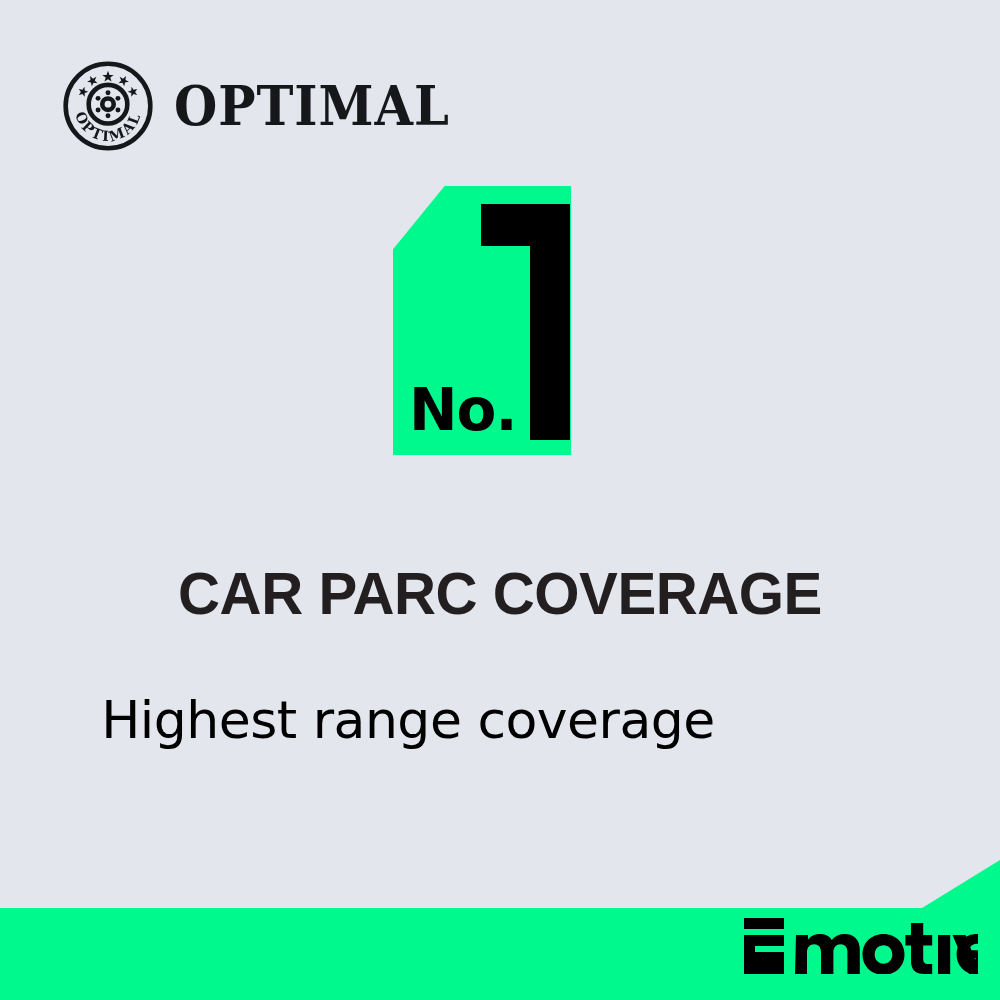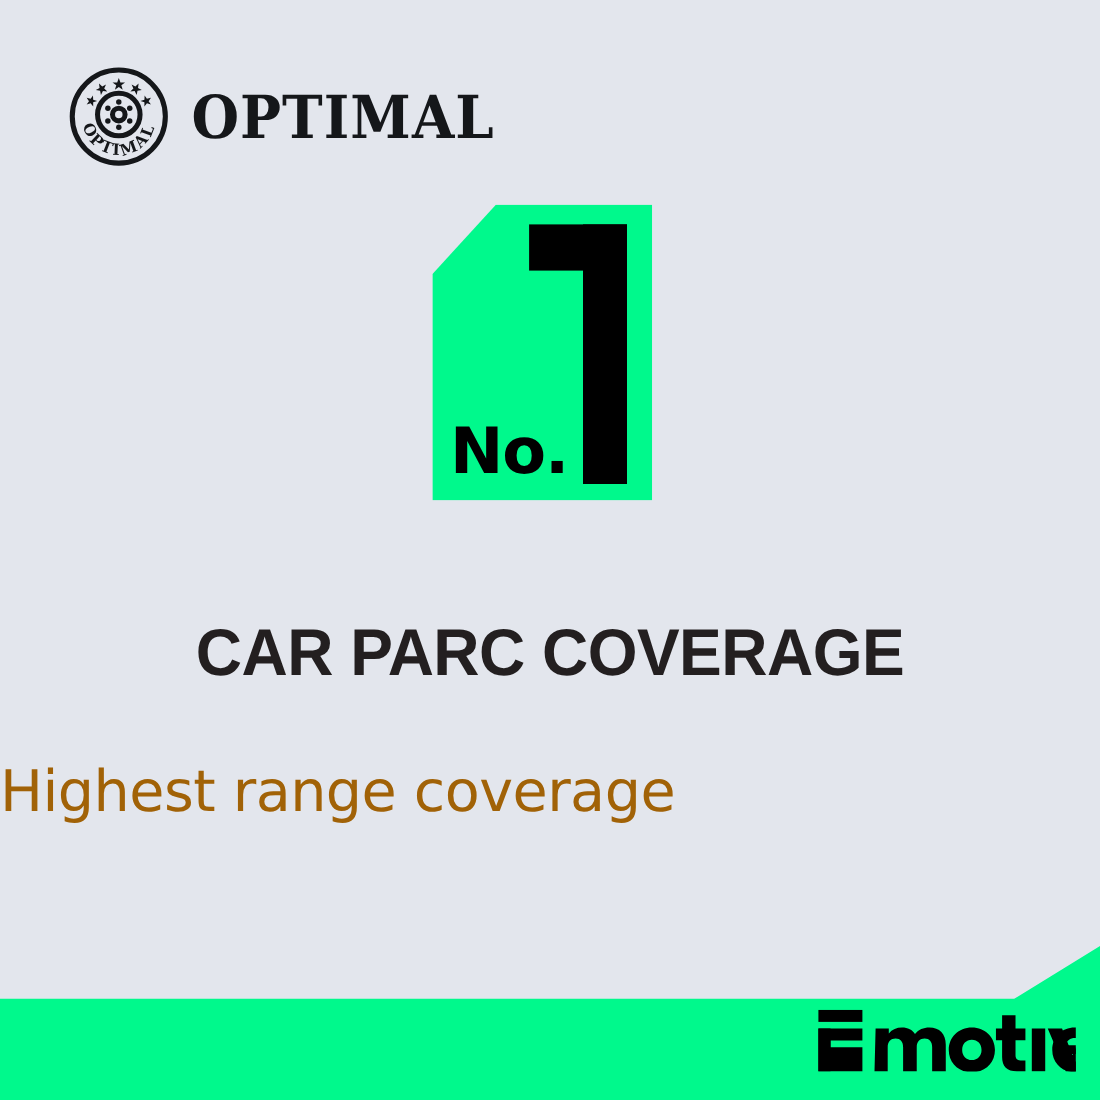"No." .rank-badge { width: 200px -> 178px }
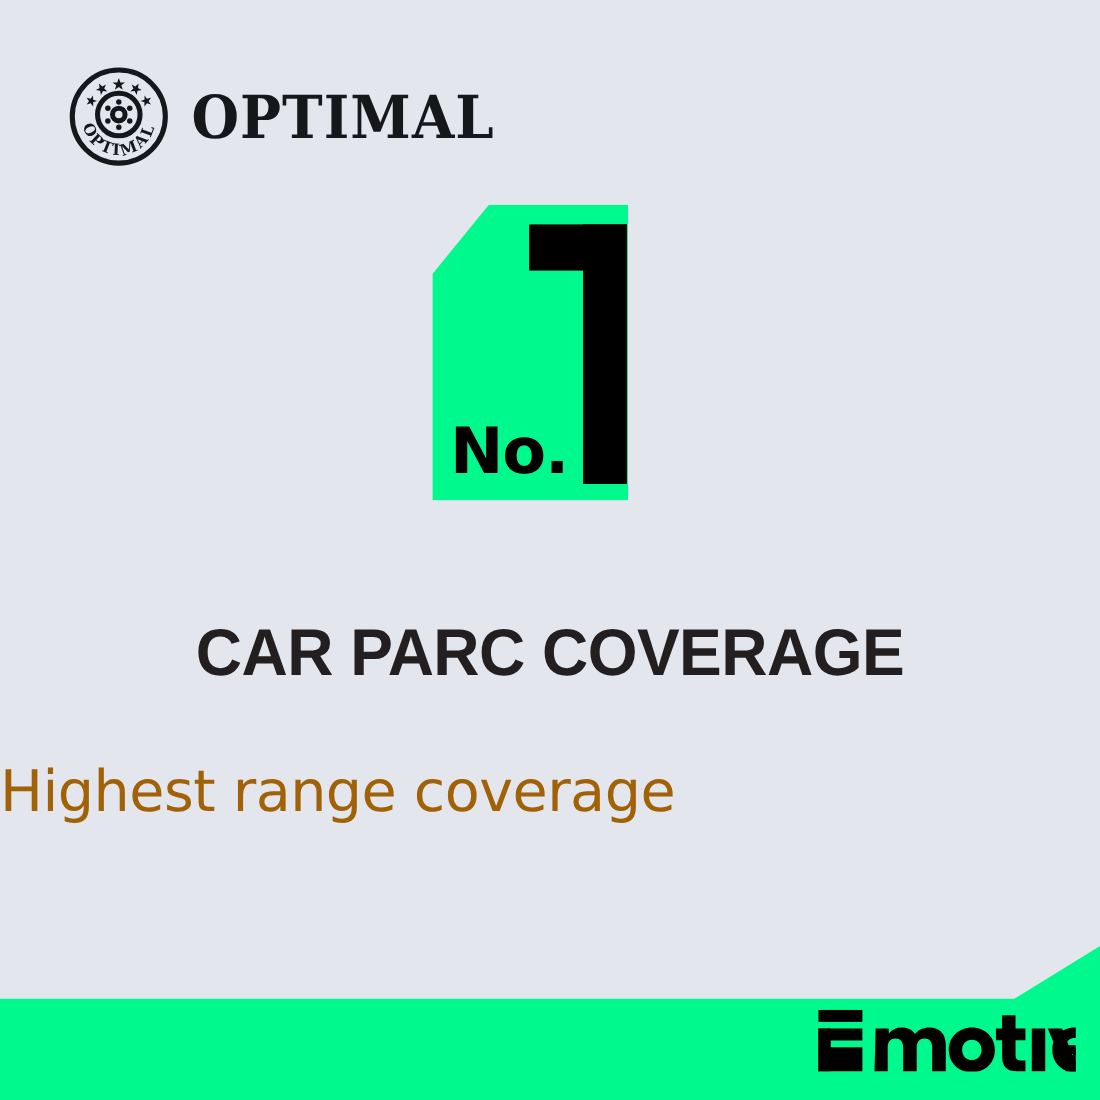"Highest range coverage" .subtitle { color: #a16207 -> #000000; text-align: none -> center }
